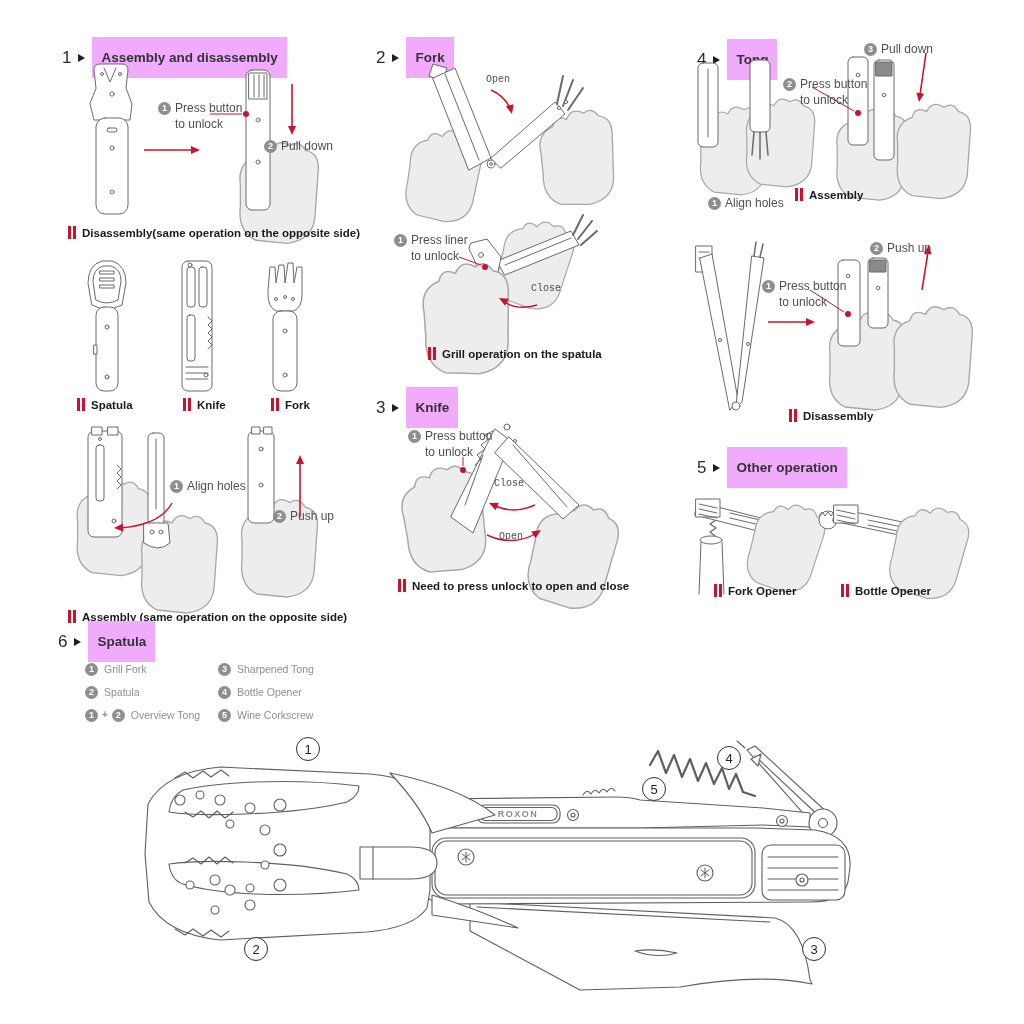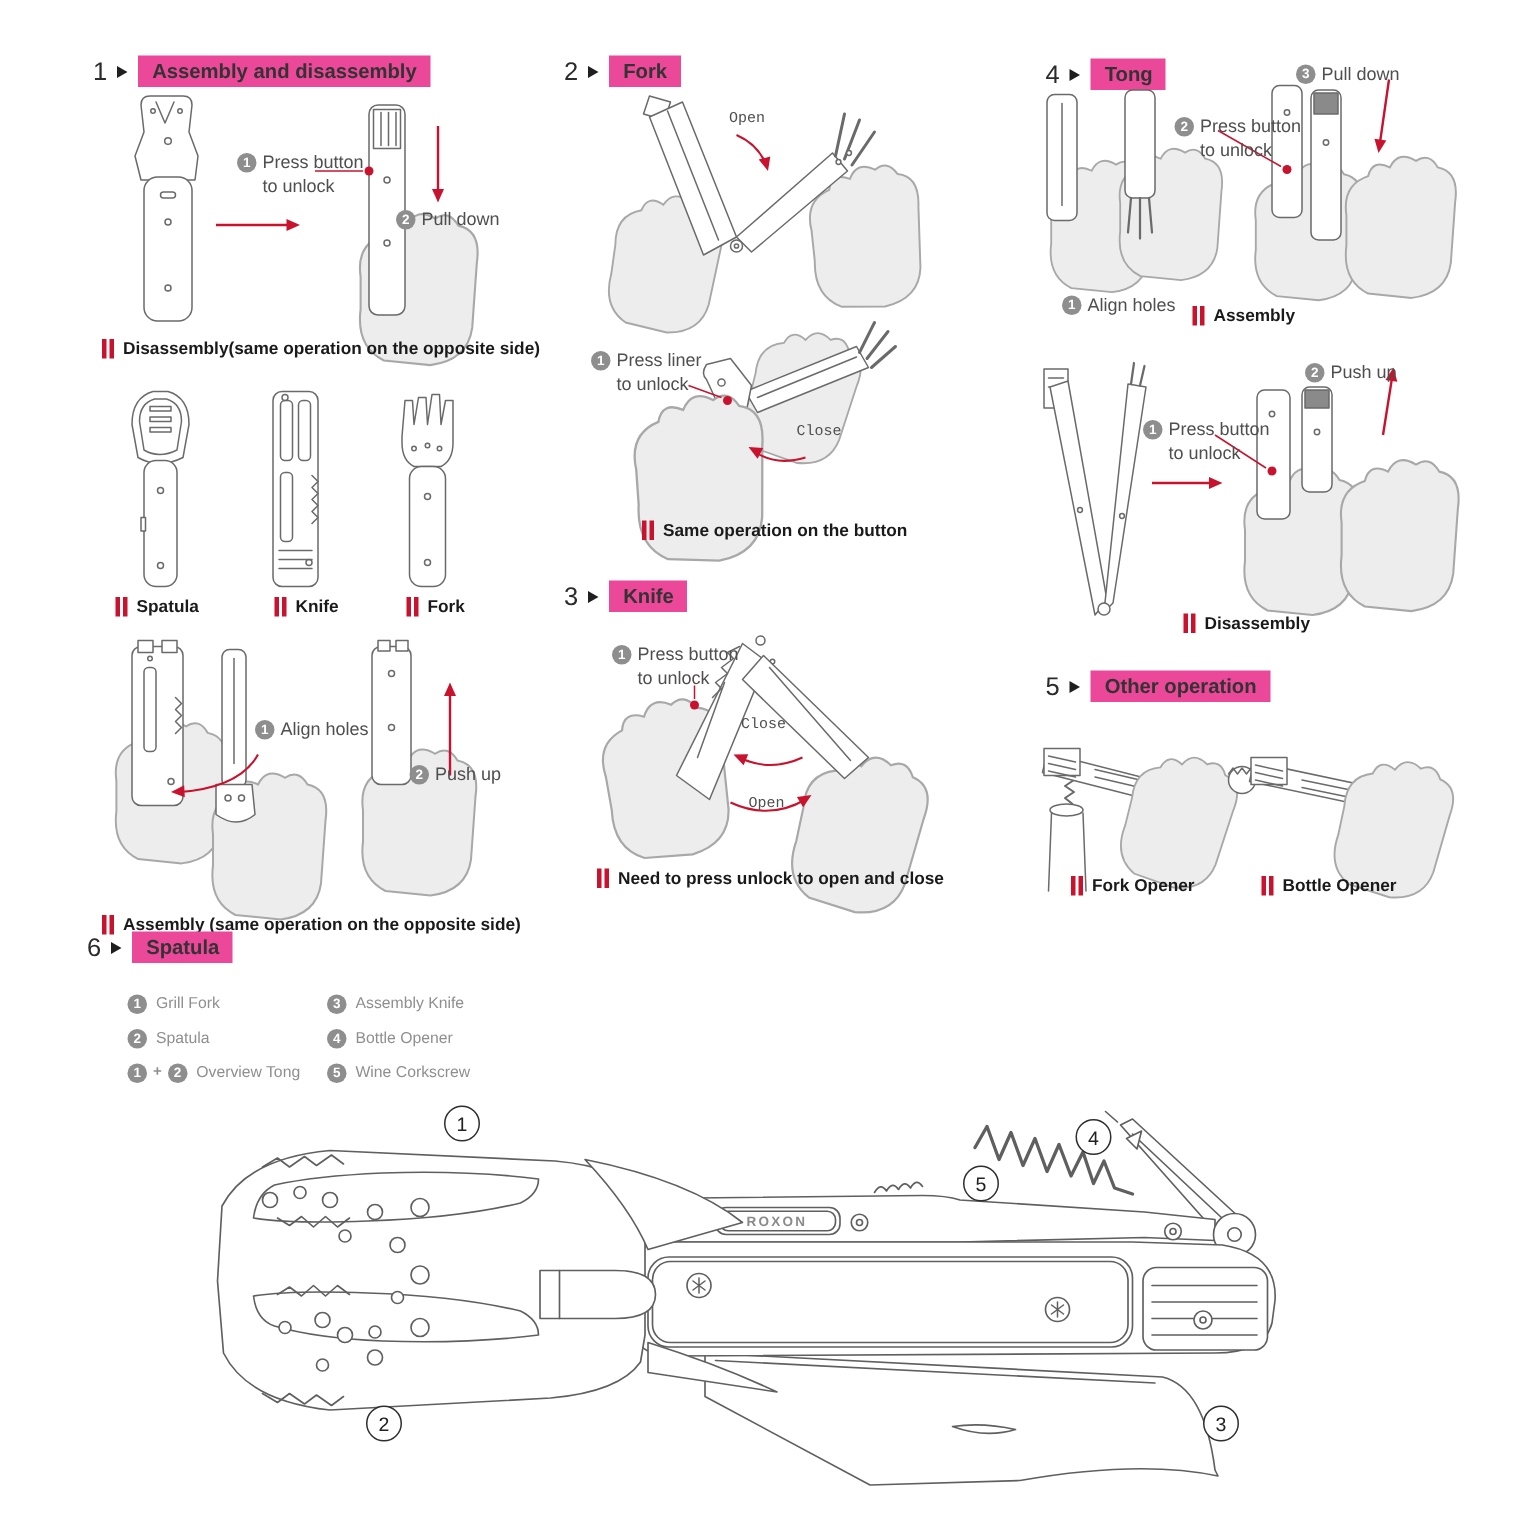"Assembly and disassembly" .sec-title { background: #ec4899 -> #f0abfc; padding: 3px 9px -> 13px 9px }
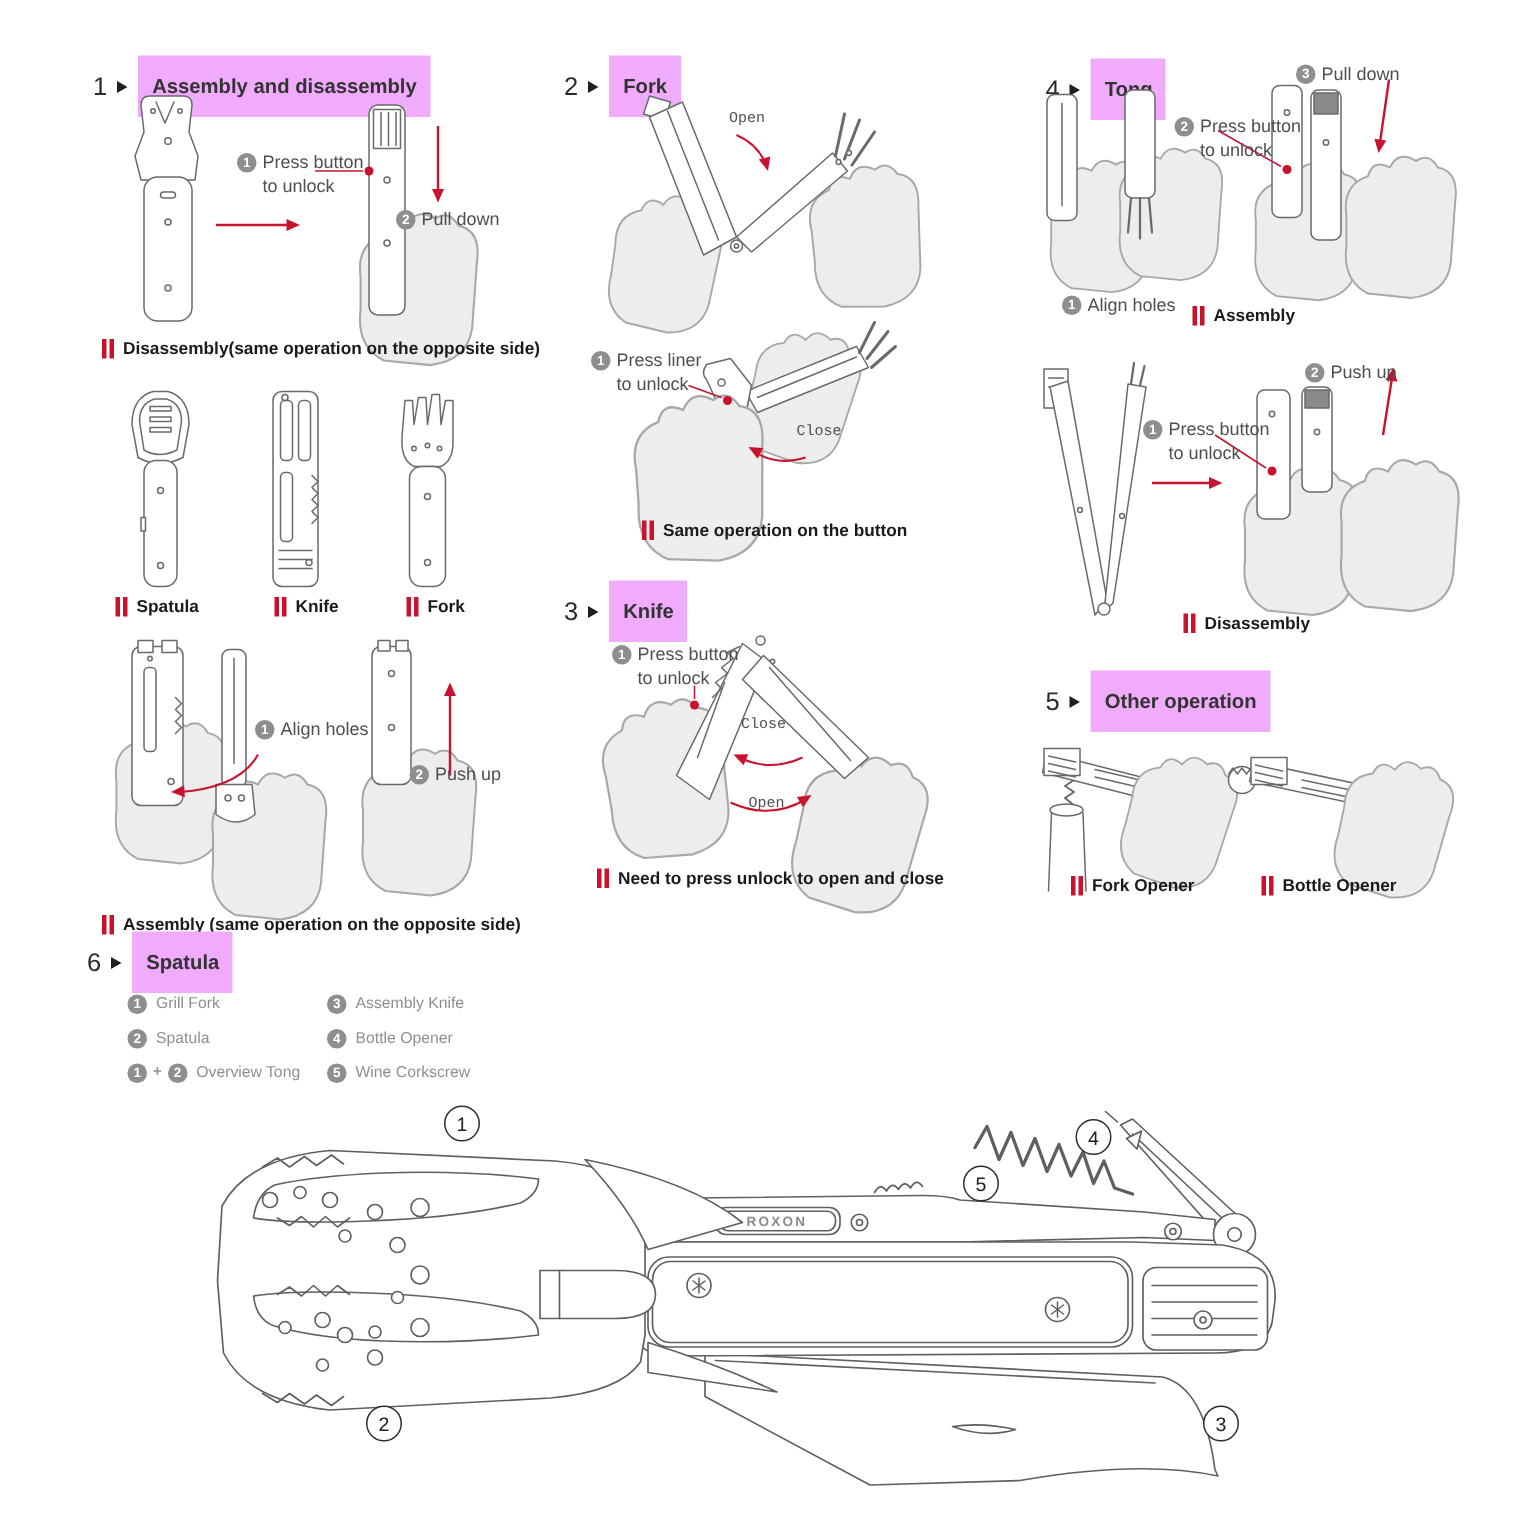"Assembly" div.caption { top: 204px -> 188px }
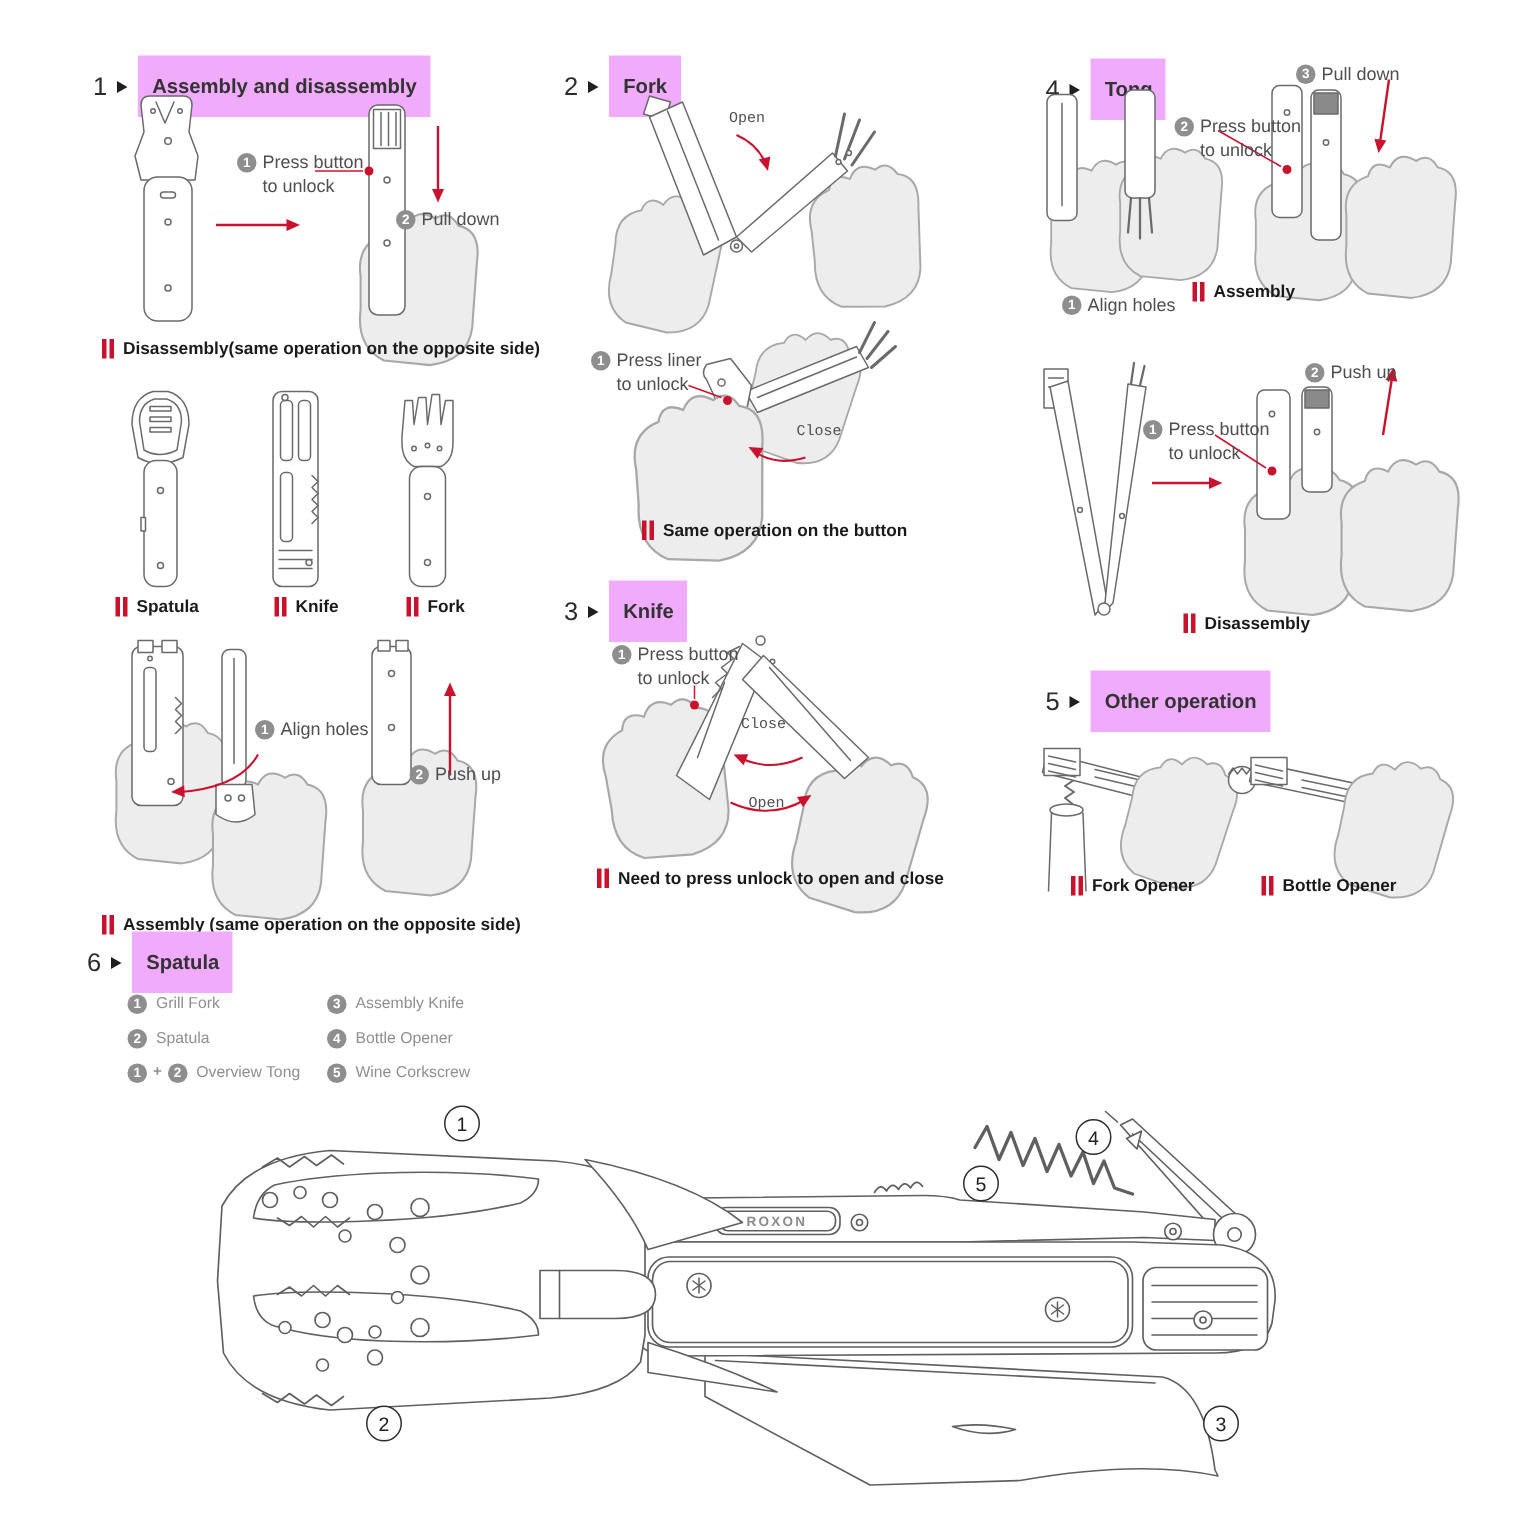"Same operation on the button" span.cap-text { text: Same operation on the button -> Grill operation on the spatula }
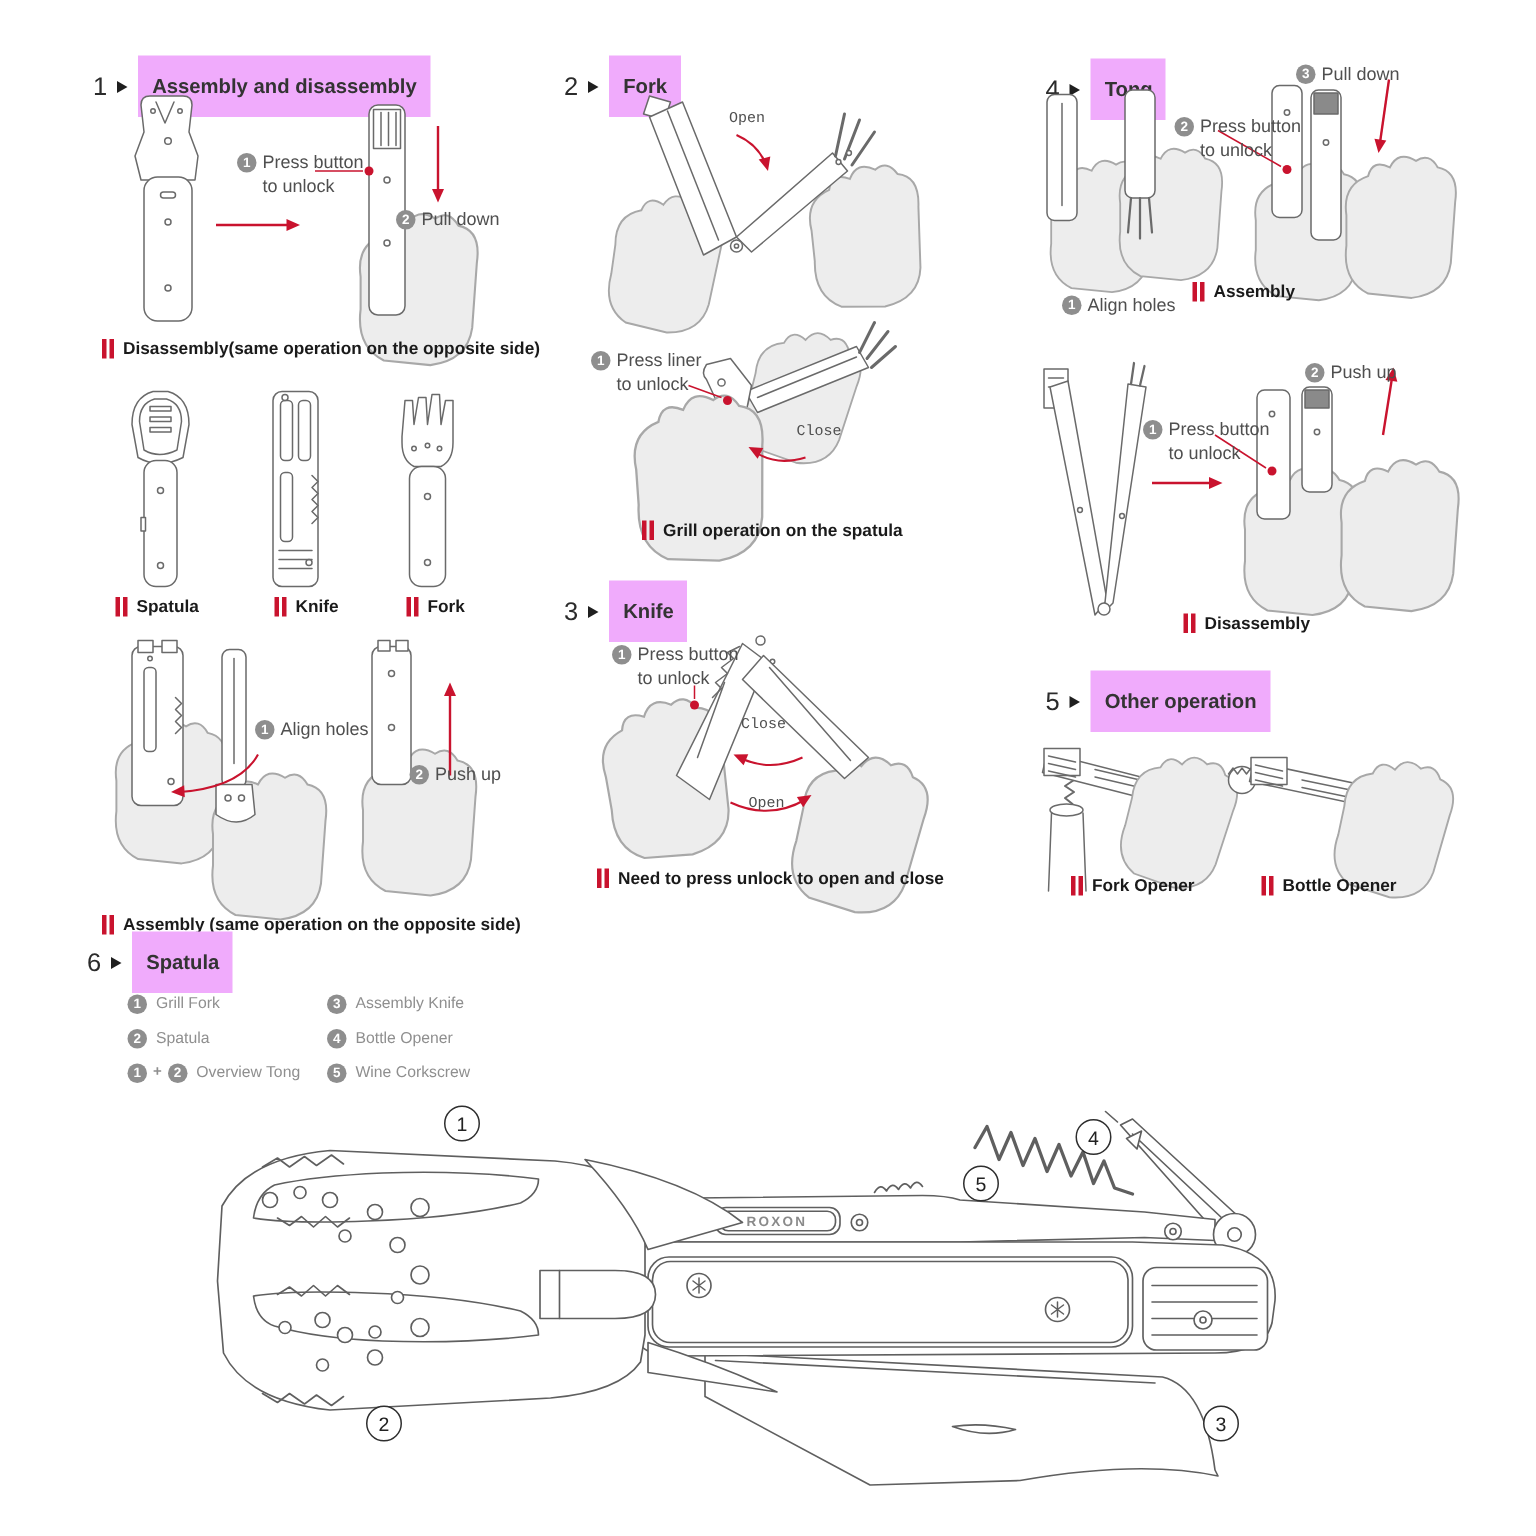"Assembly Knife" span { text: Assembly Knife -> Sharpened Tong }
